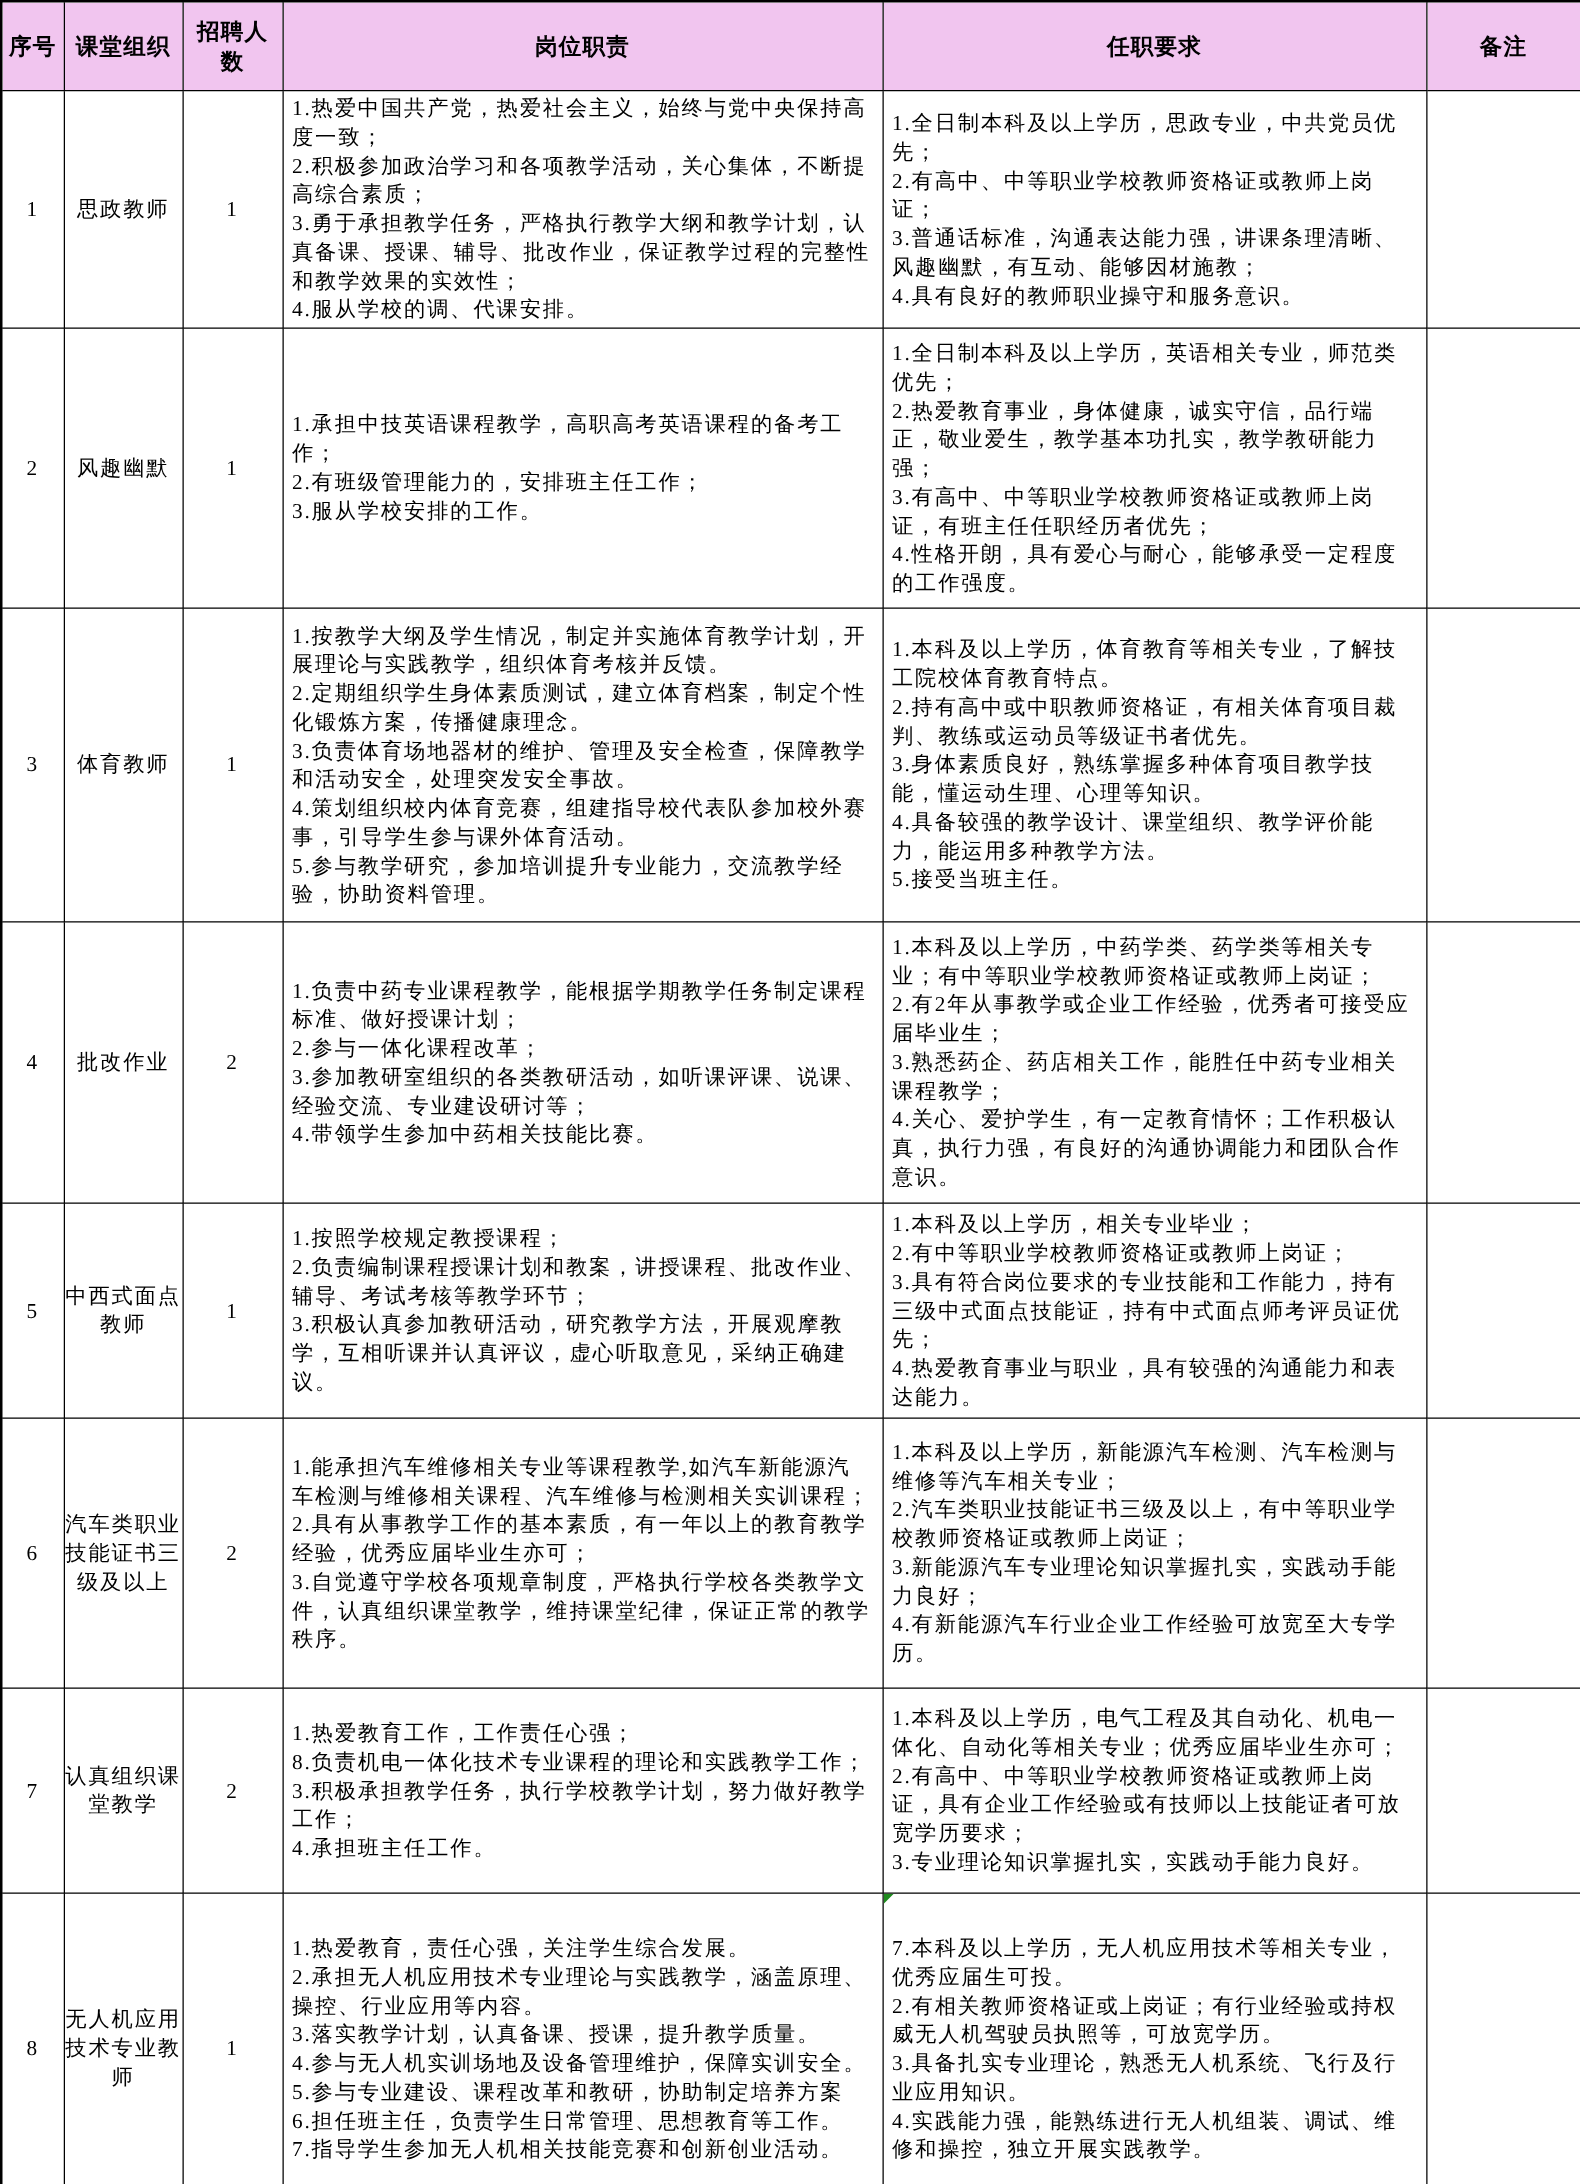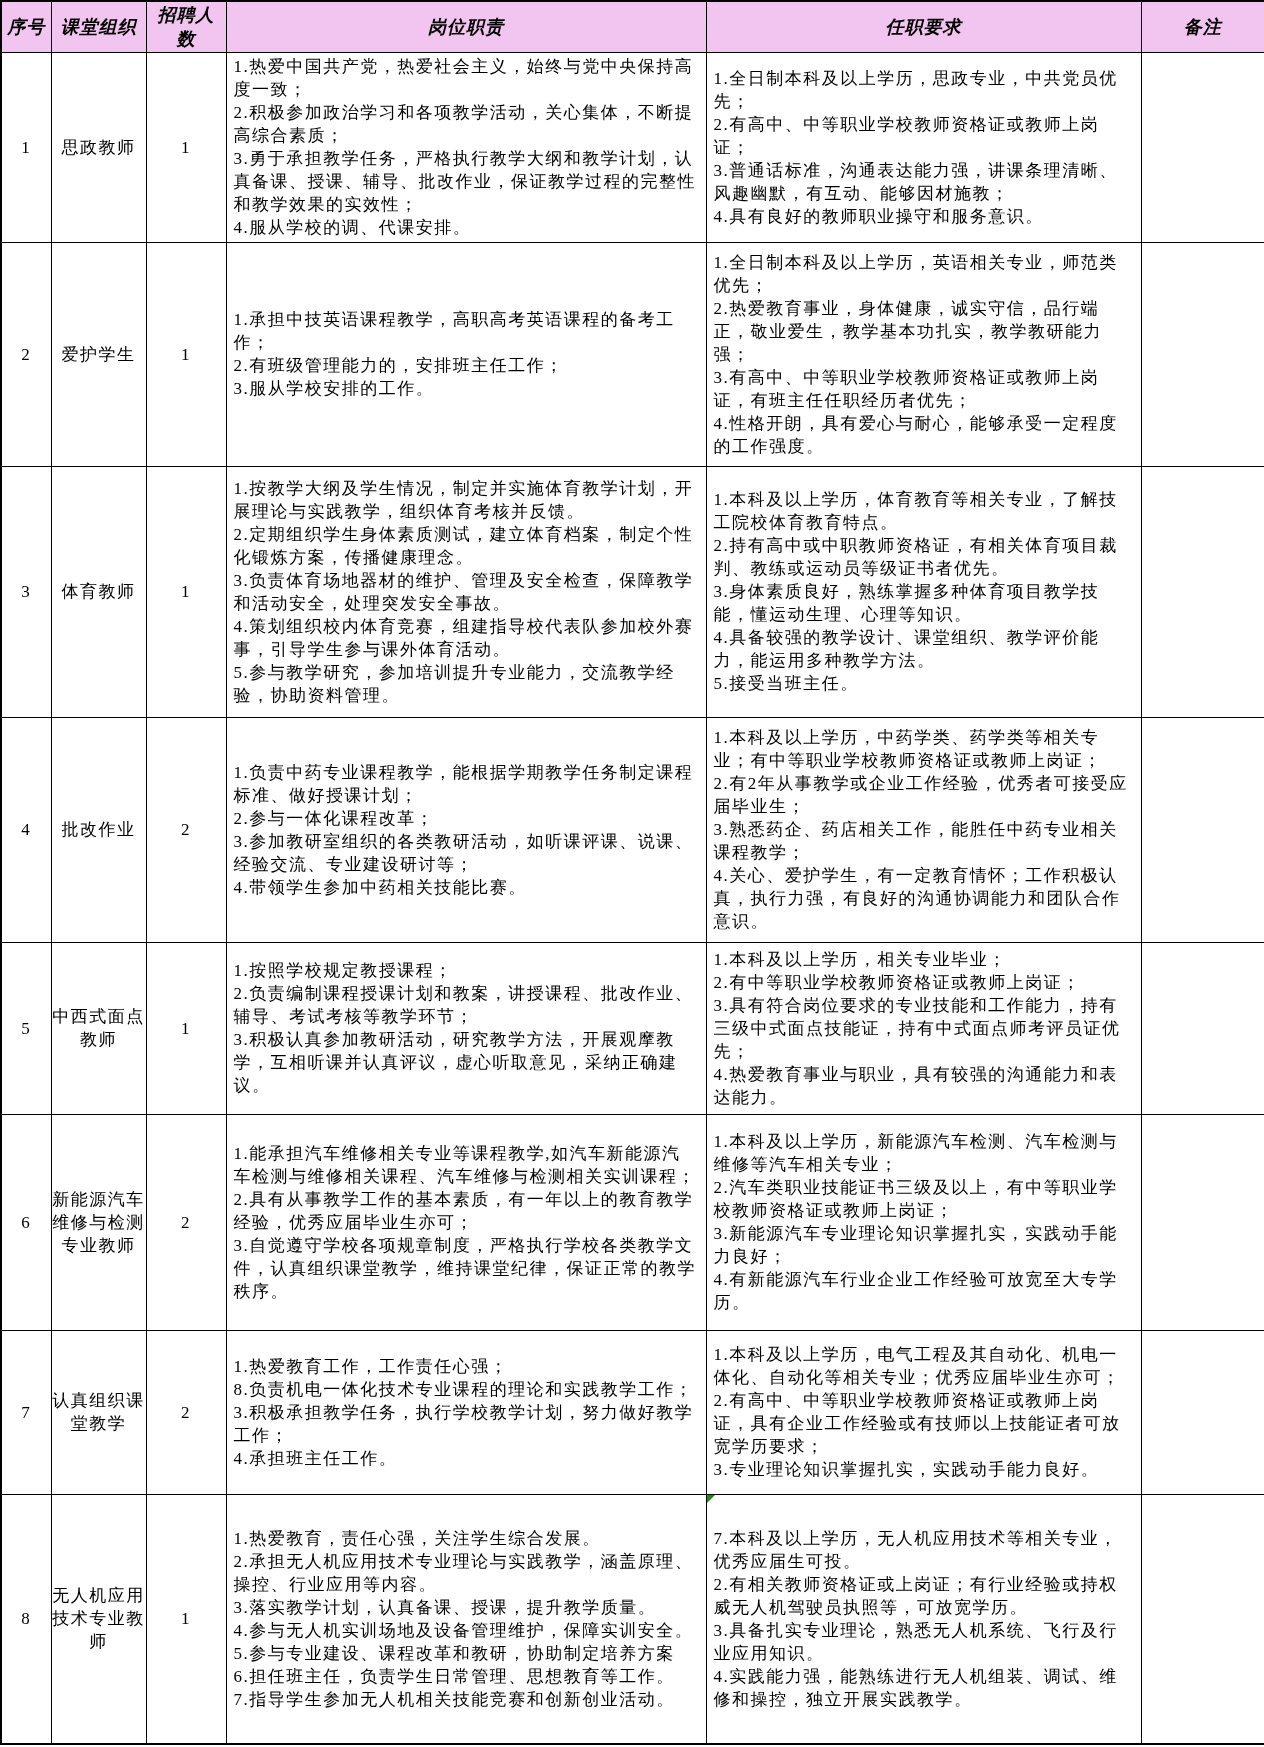"序号" tr.hdr { font-style: italic -> none; height: 51px -> 71px }
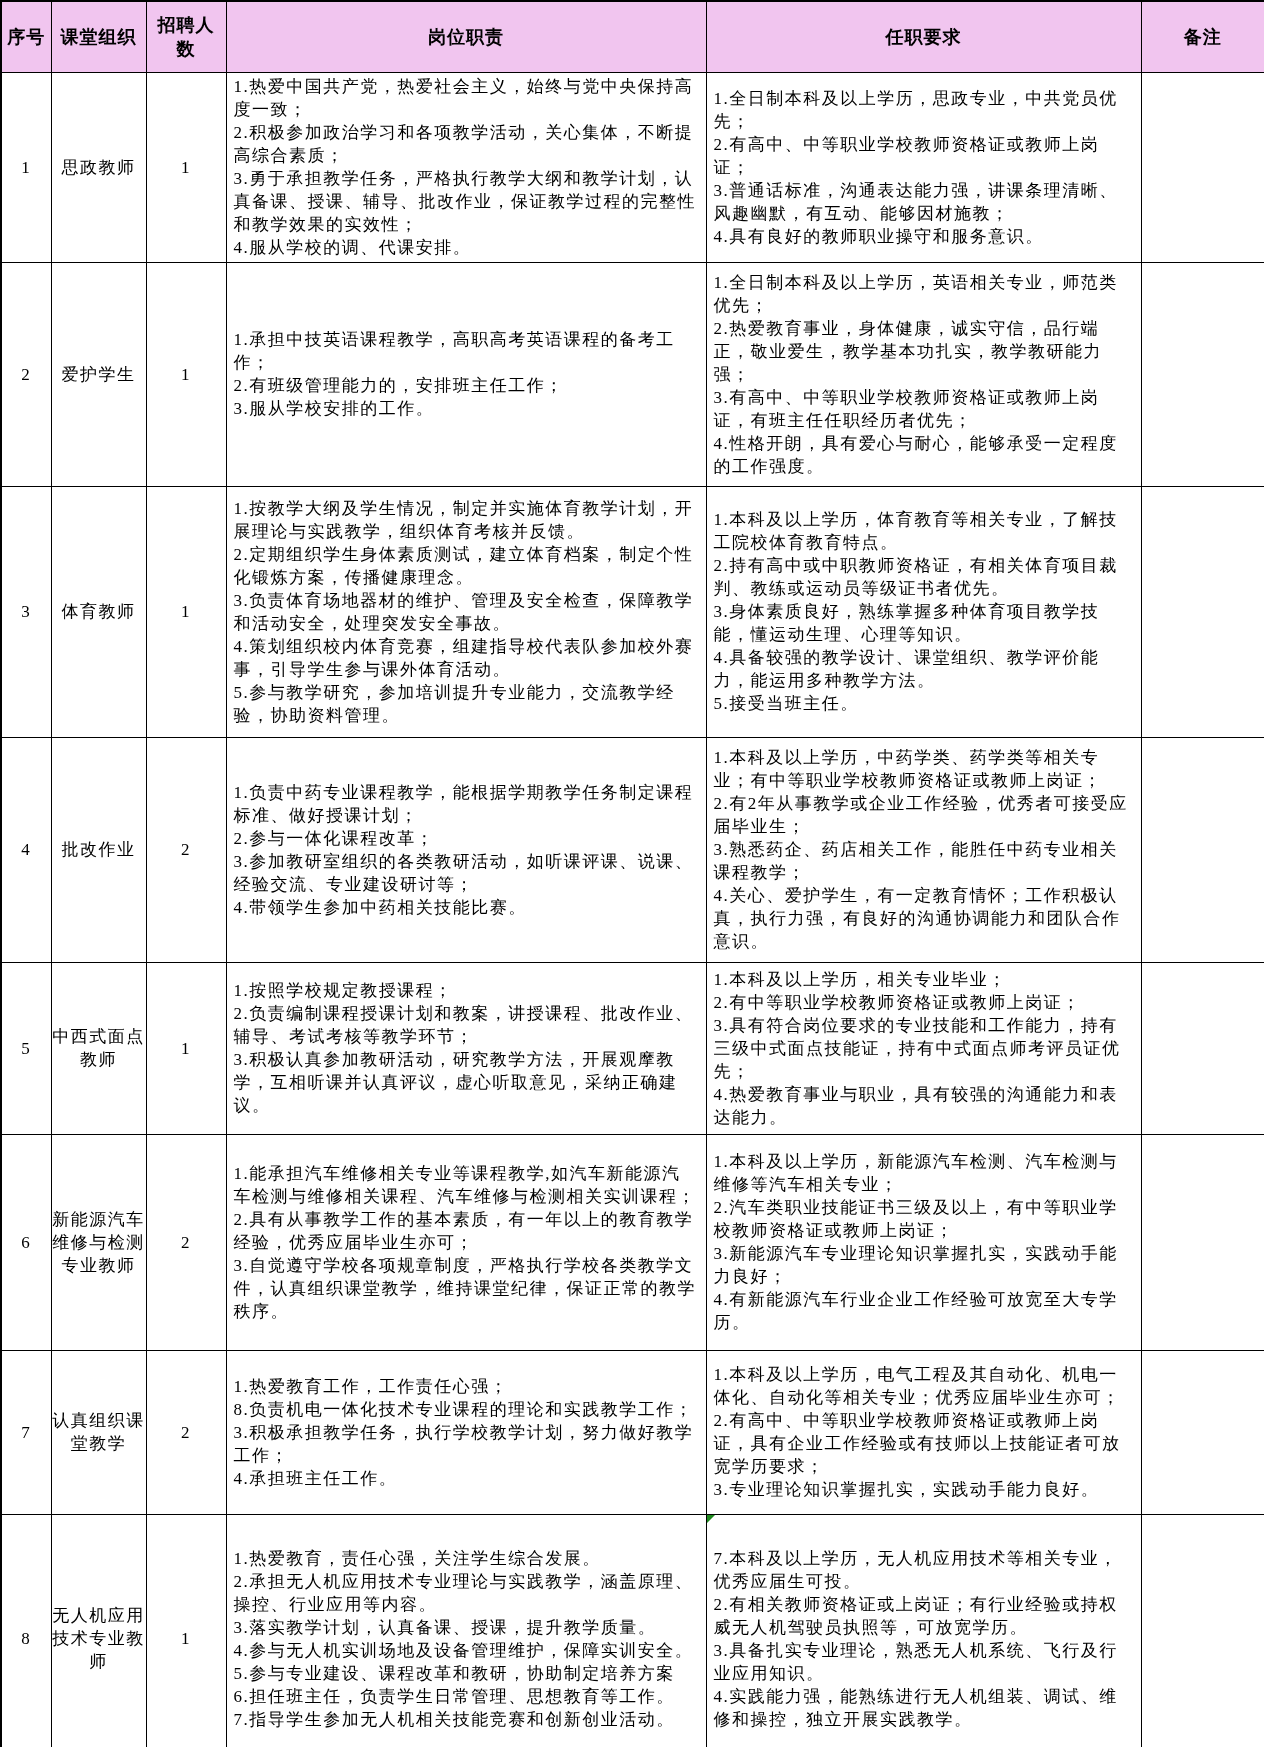"爱护学生" td.c-title { text: 爱护学生 -> 风趣幽默 }
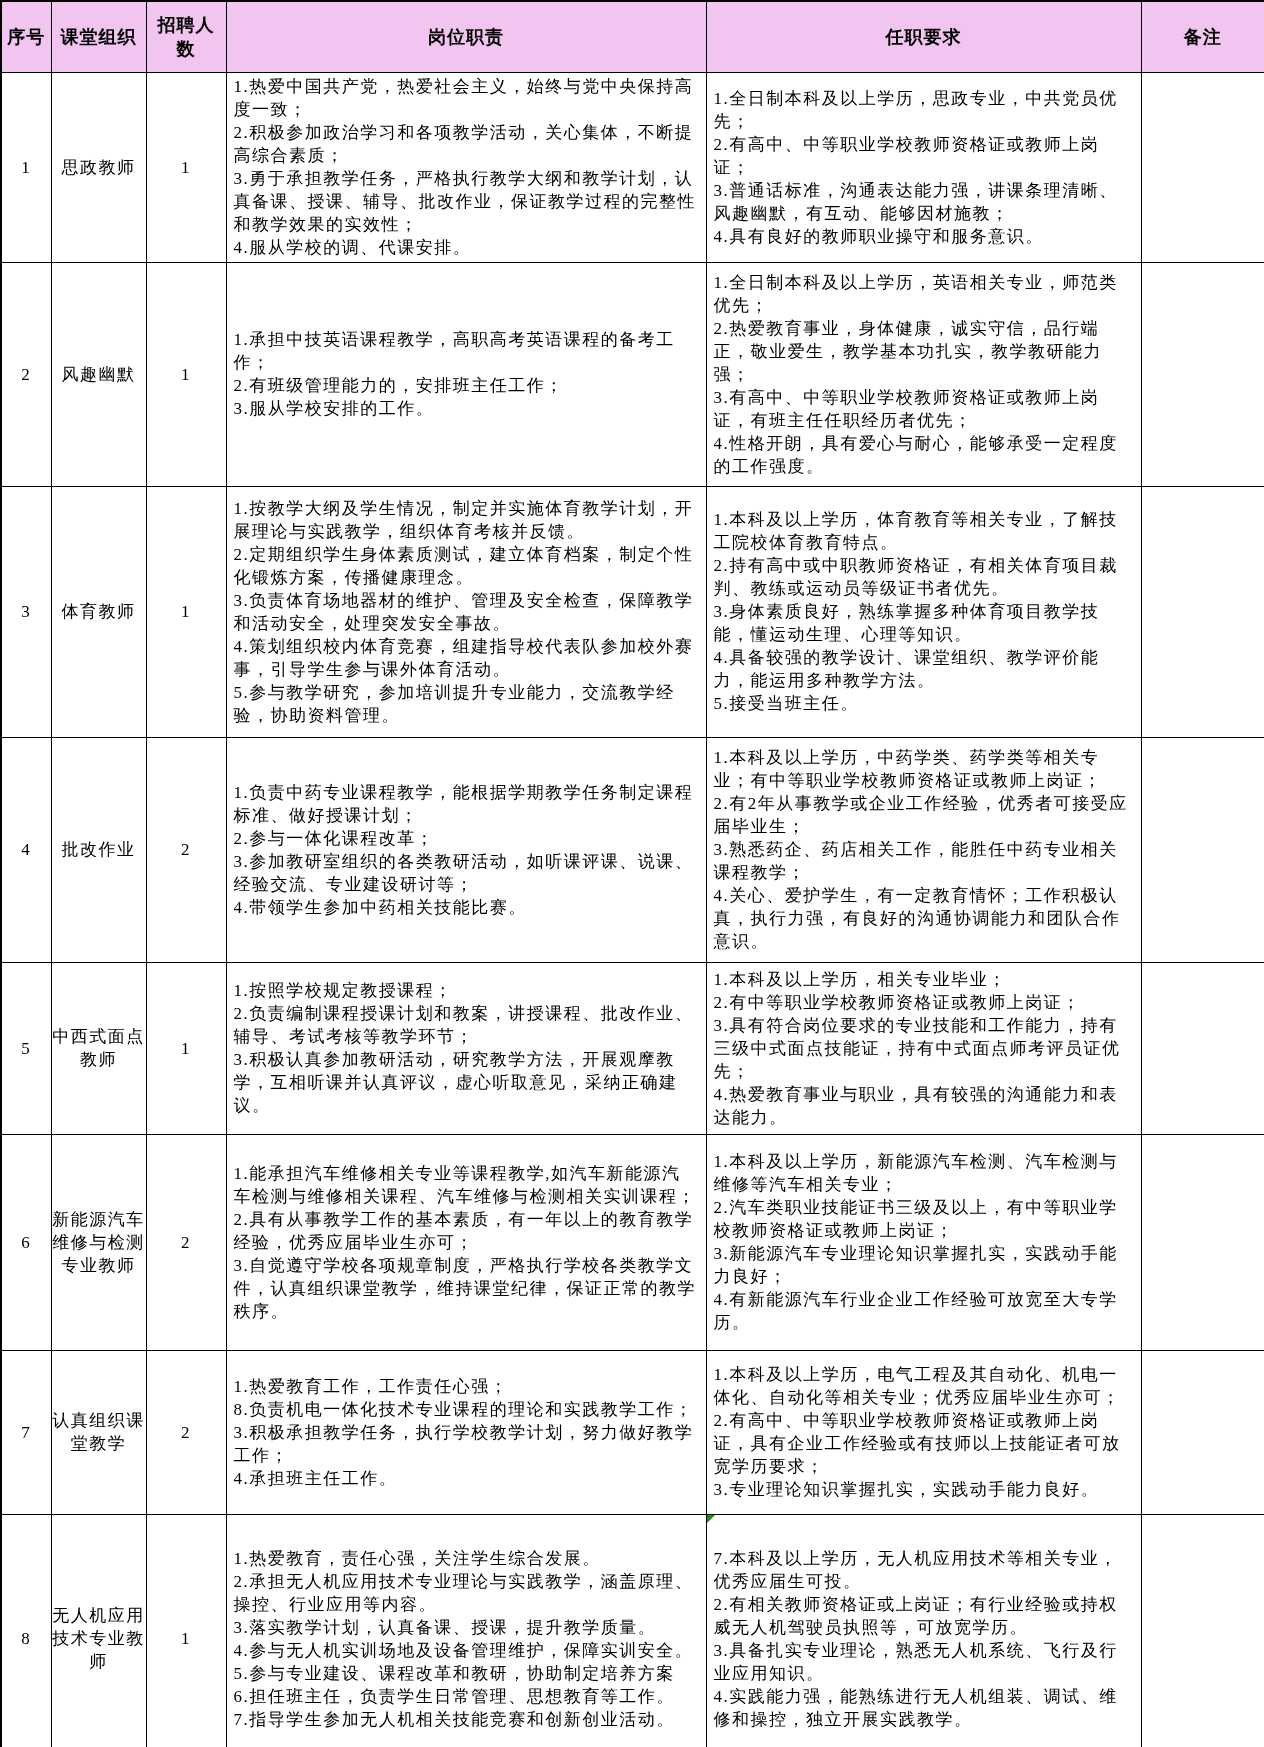"新能源汽车维修与检测专业教师" td.c-title { text: 新能源汽车维修与检测专业教师 -> 汽车类职业技能证书三级及以上 }
